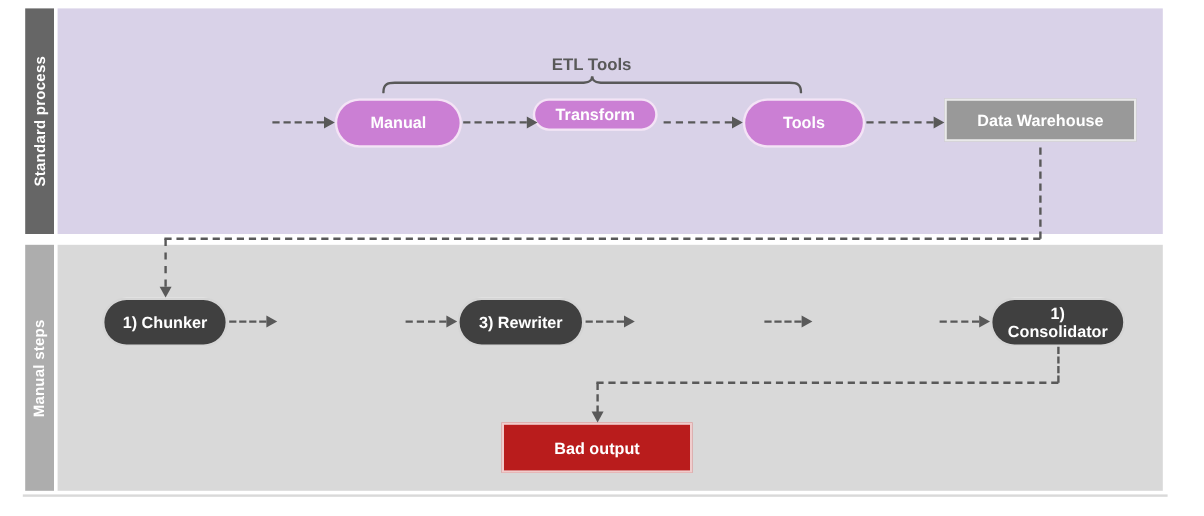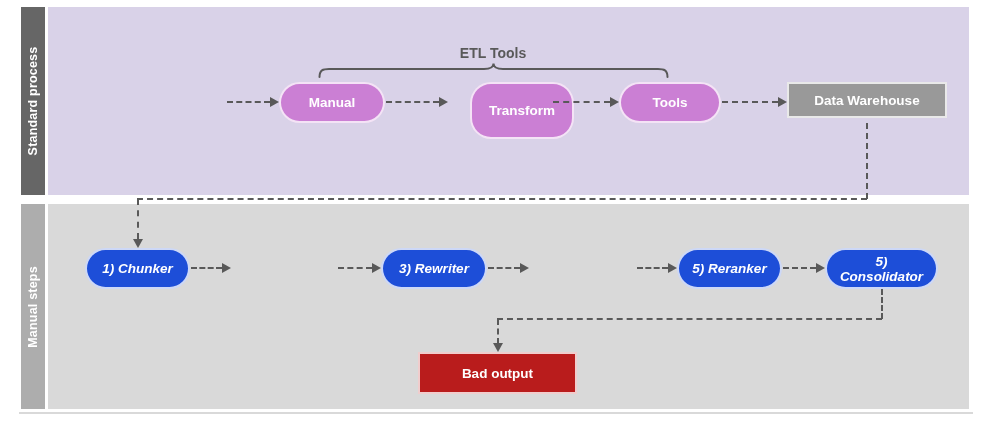"Transform" div.node { height: 57px -> 27px; left: 470px -> 444px }
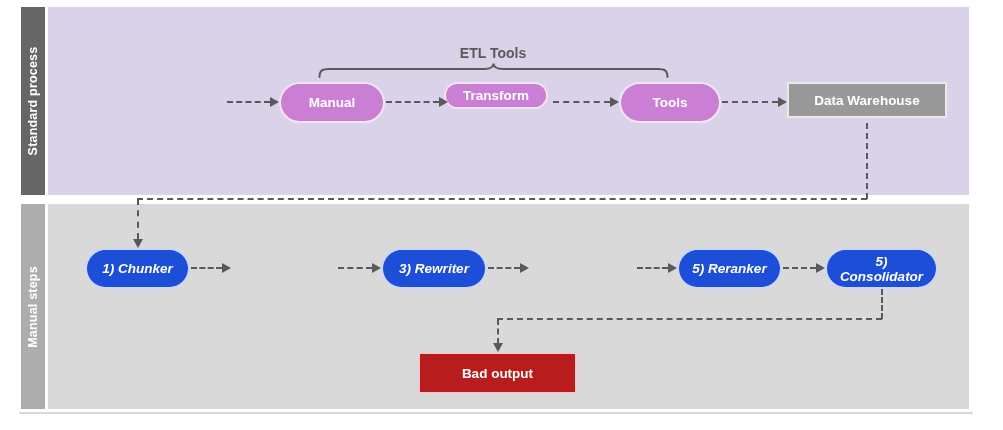"1) Chunker" .fill-graya { background: #1d4ed8 -> #404040; font-style: italic -> none }
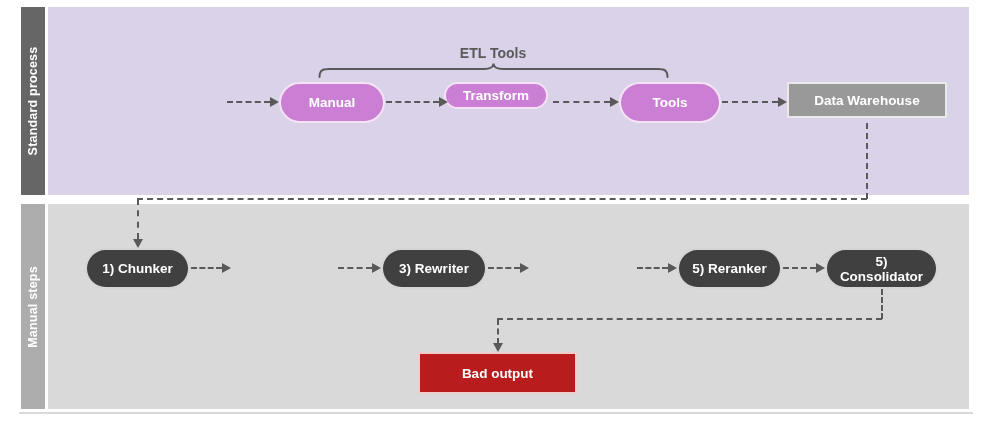"5) Reranker" div.node { html: <div> <span>5) Reranker</span> </div> -> none }
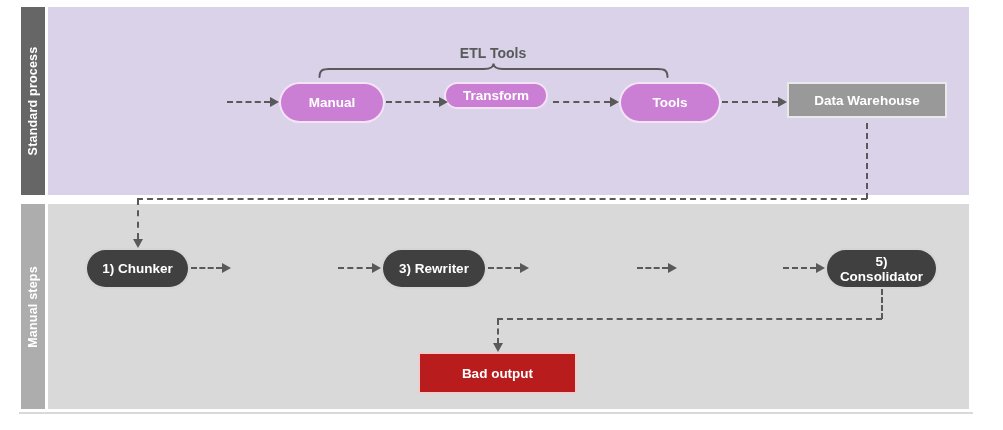"5) Consolidator" span { text: 5 -> 1 }
